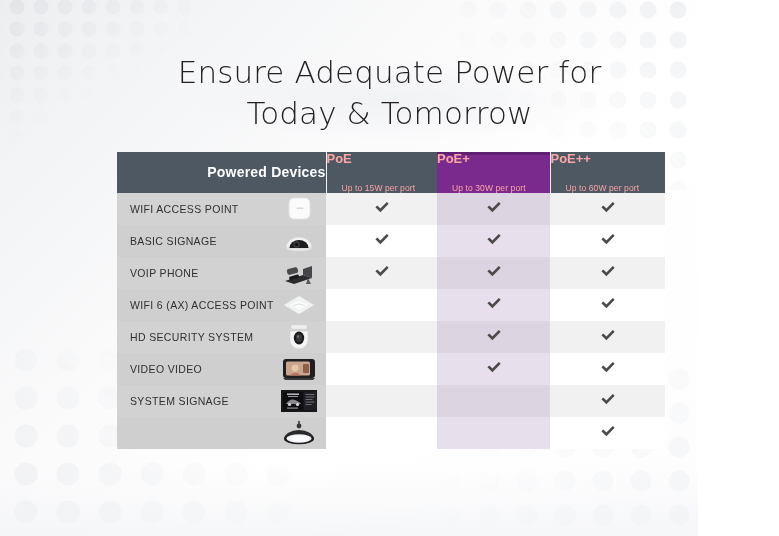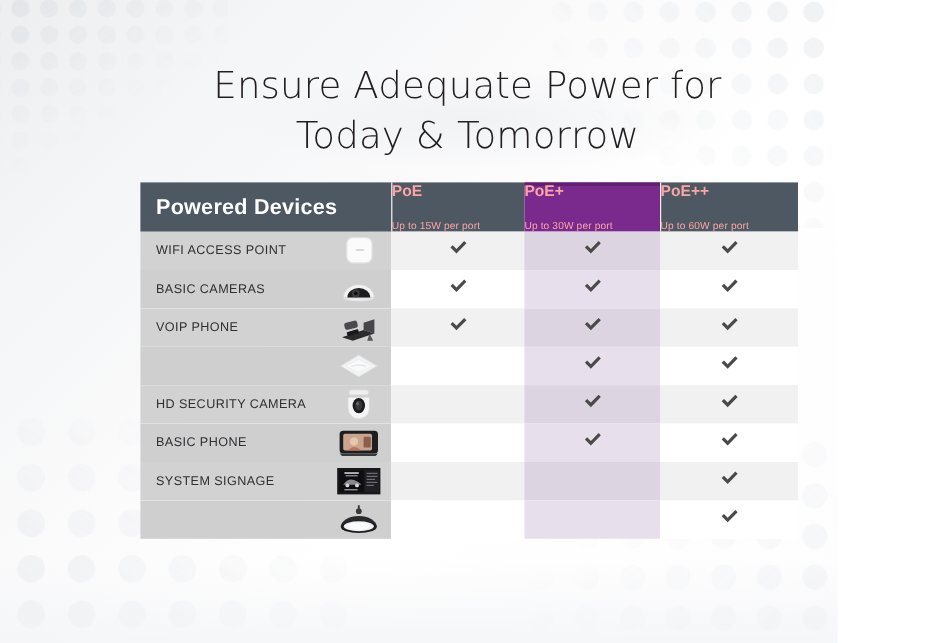"Powered Devices" th.h-dev { font-size: 18px -> 14px; text-align: left -> right }
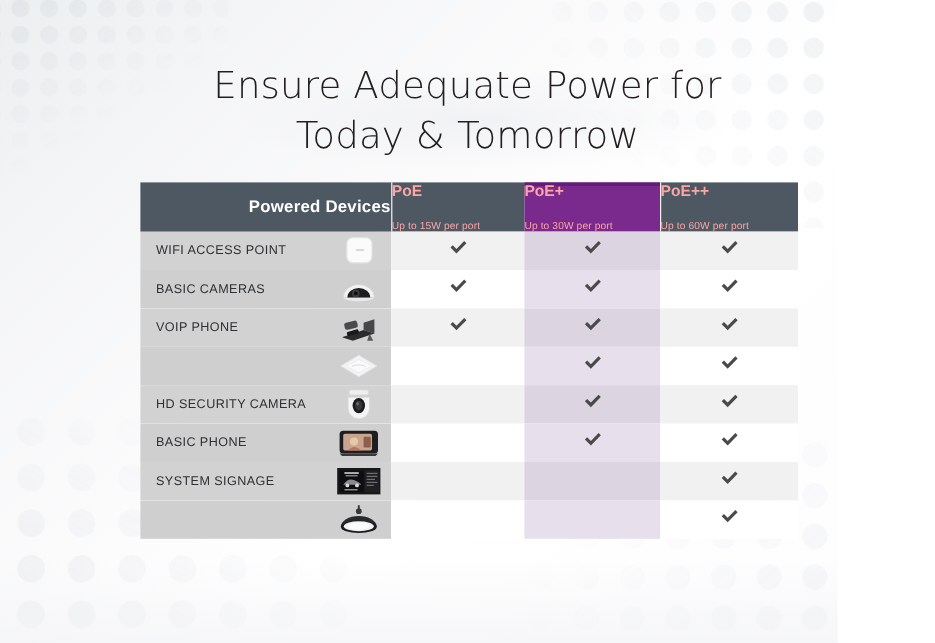"Up to 15W per port" .h-sub { padding-left: none -> 15px }
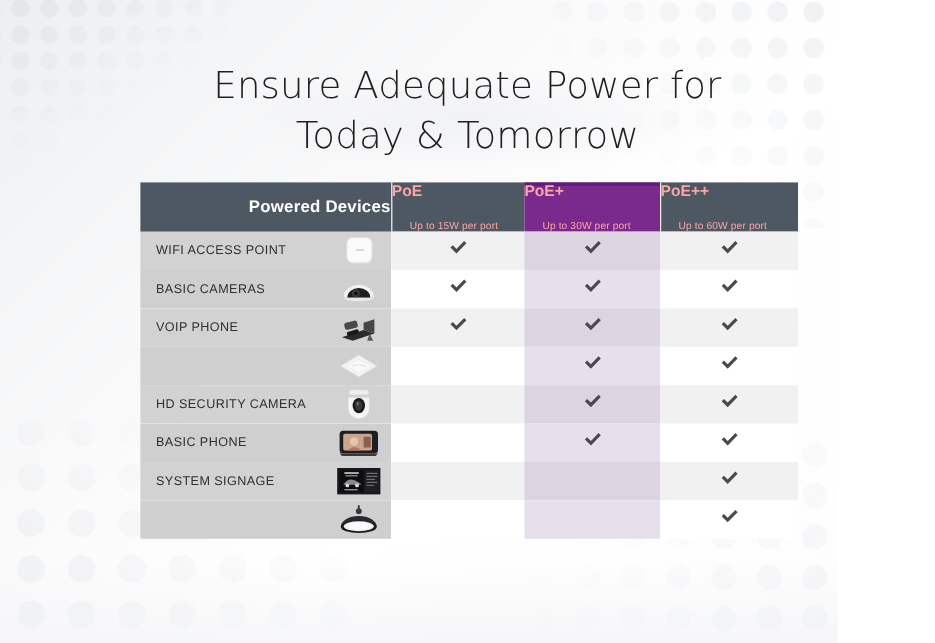"BASIC CAMERAS" span { text: CAMERAS -> SIGNAGE }
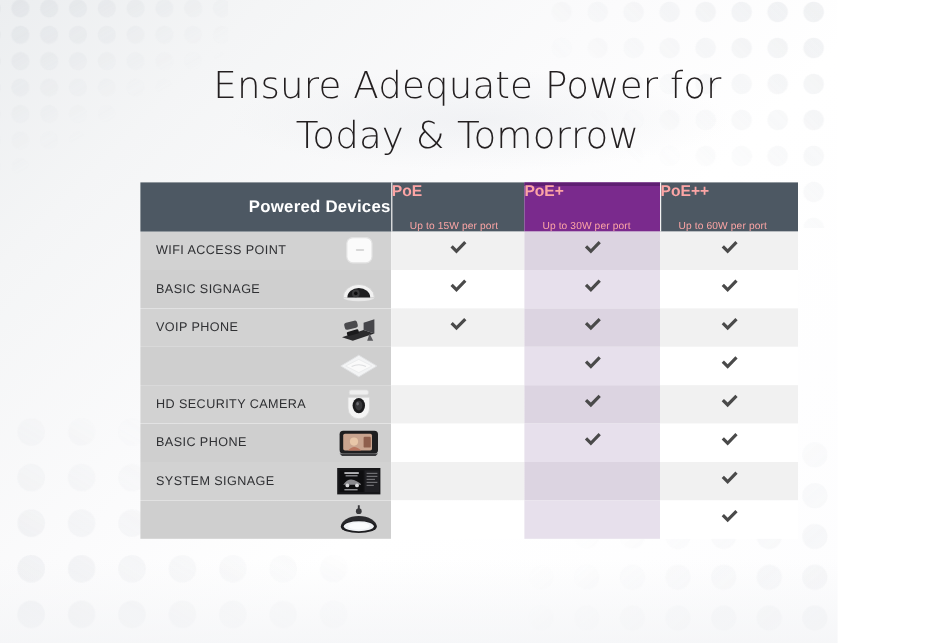"WIFI 6 (AX) ACCESS POINT" span { html: none -> <span>WIFI 6 (AX) ACCESS POINT</span> }
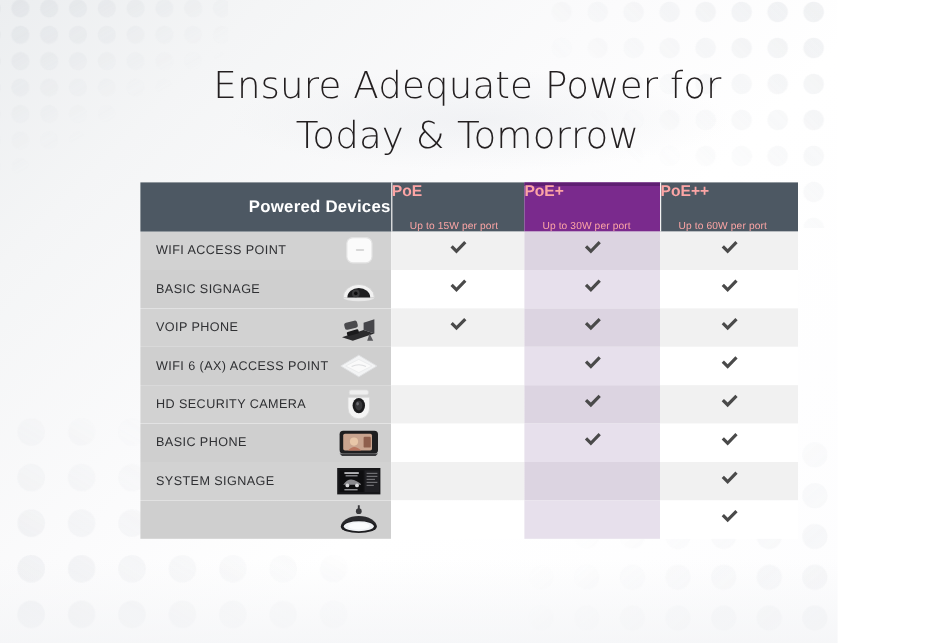"HD SECURITY CAMERA" span { text: CAMERA -> SYSTEM }
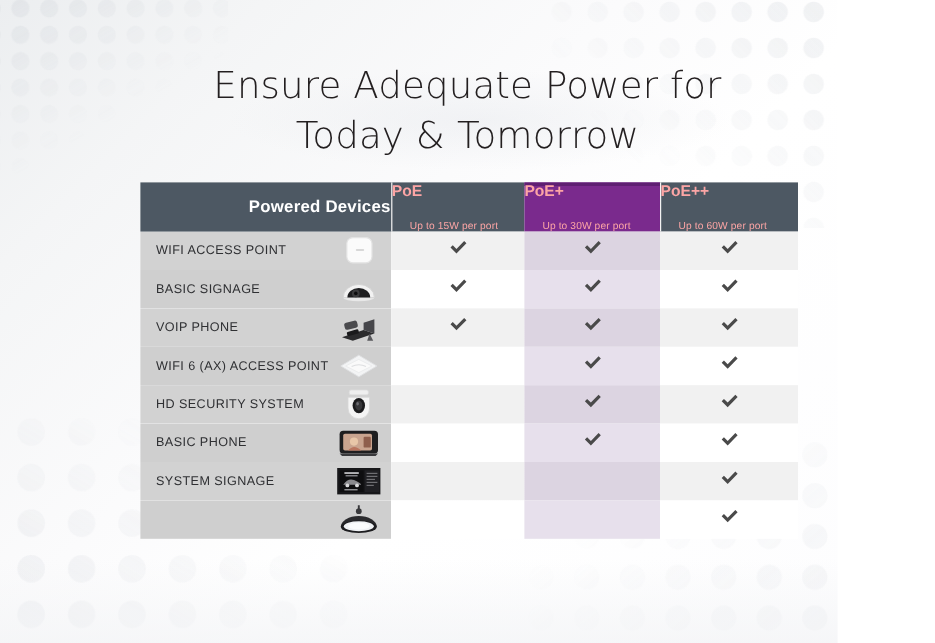"BASIC PHONE" span { text: BASIC PHONE -> VIDEO VIDEO }
